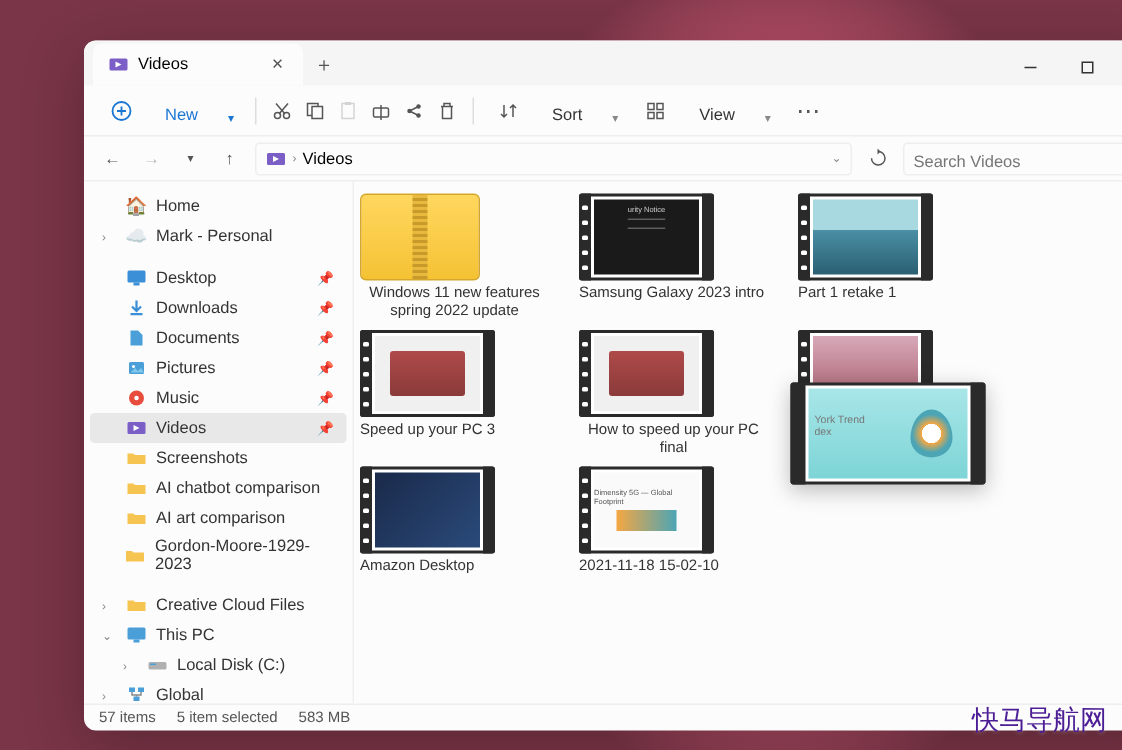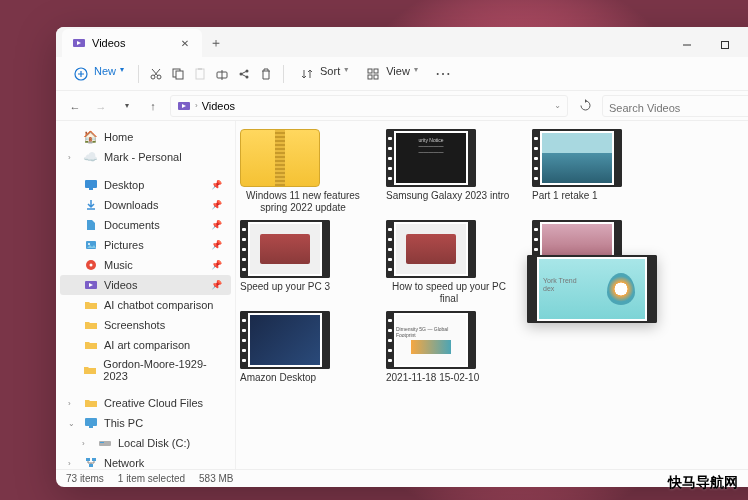"New" .tbtn { align-items: flex-start -> flex-end; gap: 4px -> 20px }
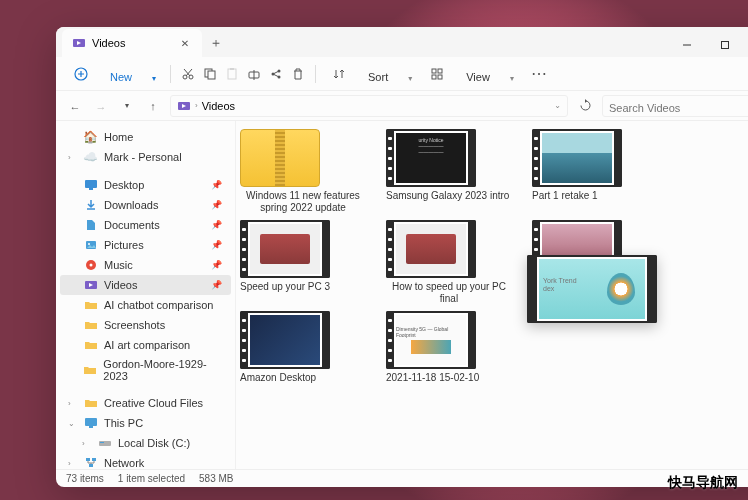"AI chatbot comparison" div.side-item { order: before "Screenshots" -> after "Screenshots" }
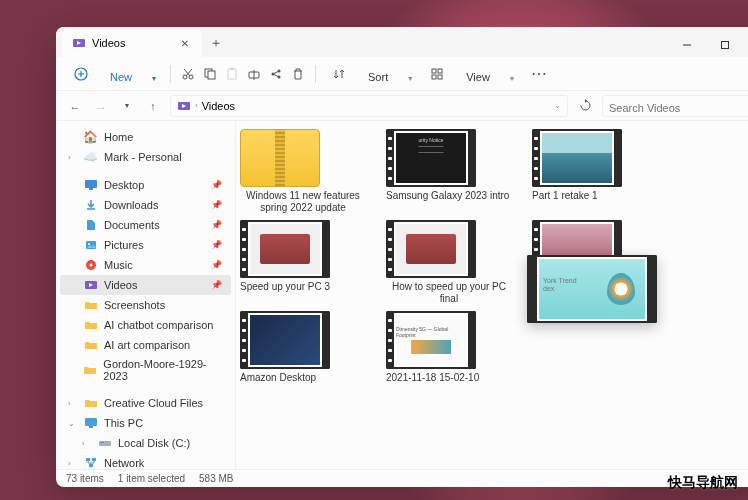"Network" span { text: Network -> Global }
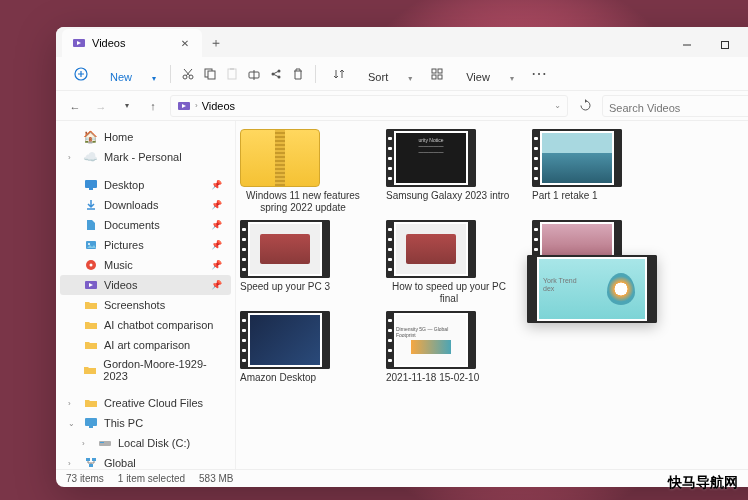"73 items" span { text: 73 -> 57 }
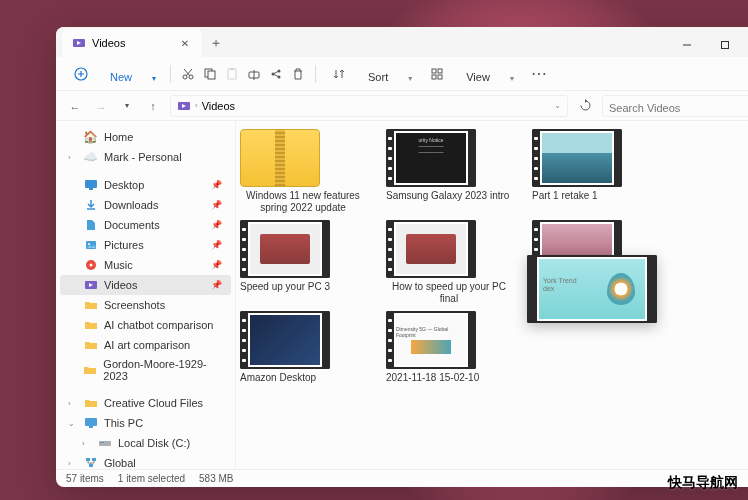"1 item selected" span { text: 1 -> 5 }
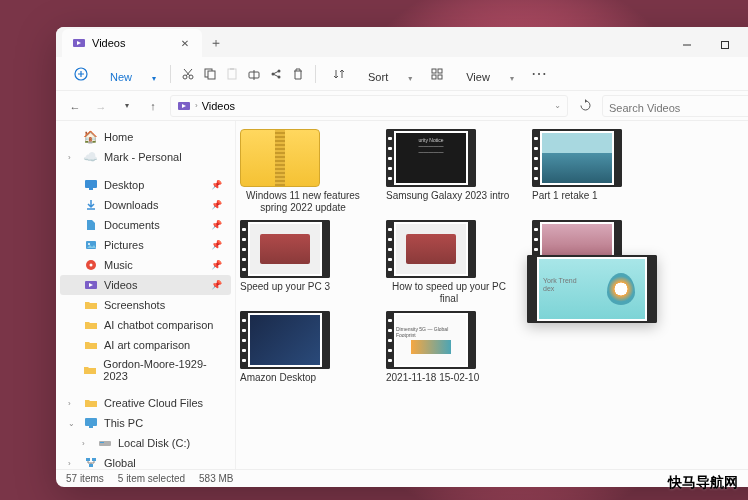"快马导航网" .watermark { color: #000000 -> #4c1d95; font-size: 14px -> 18px; font-weight: 700 -> 400 }
